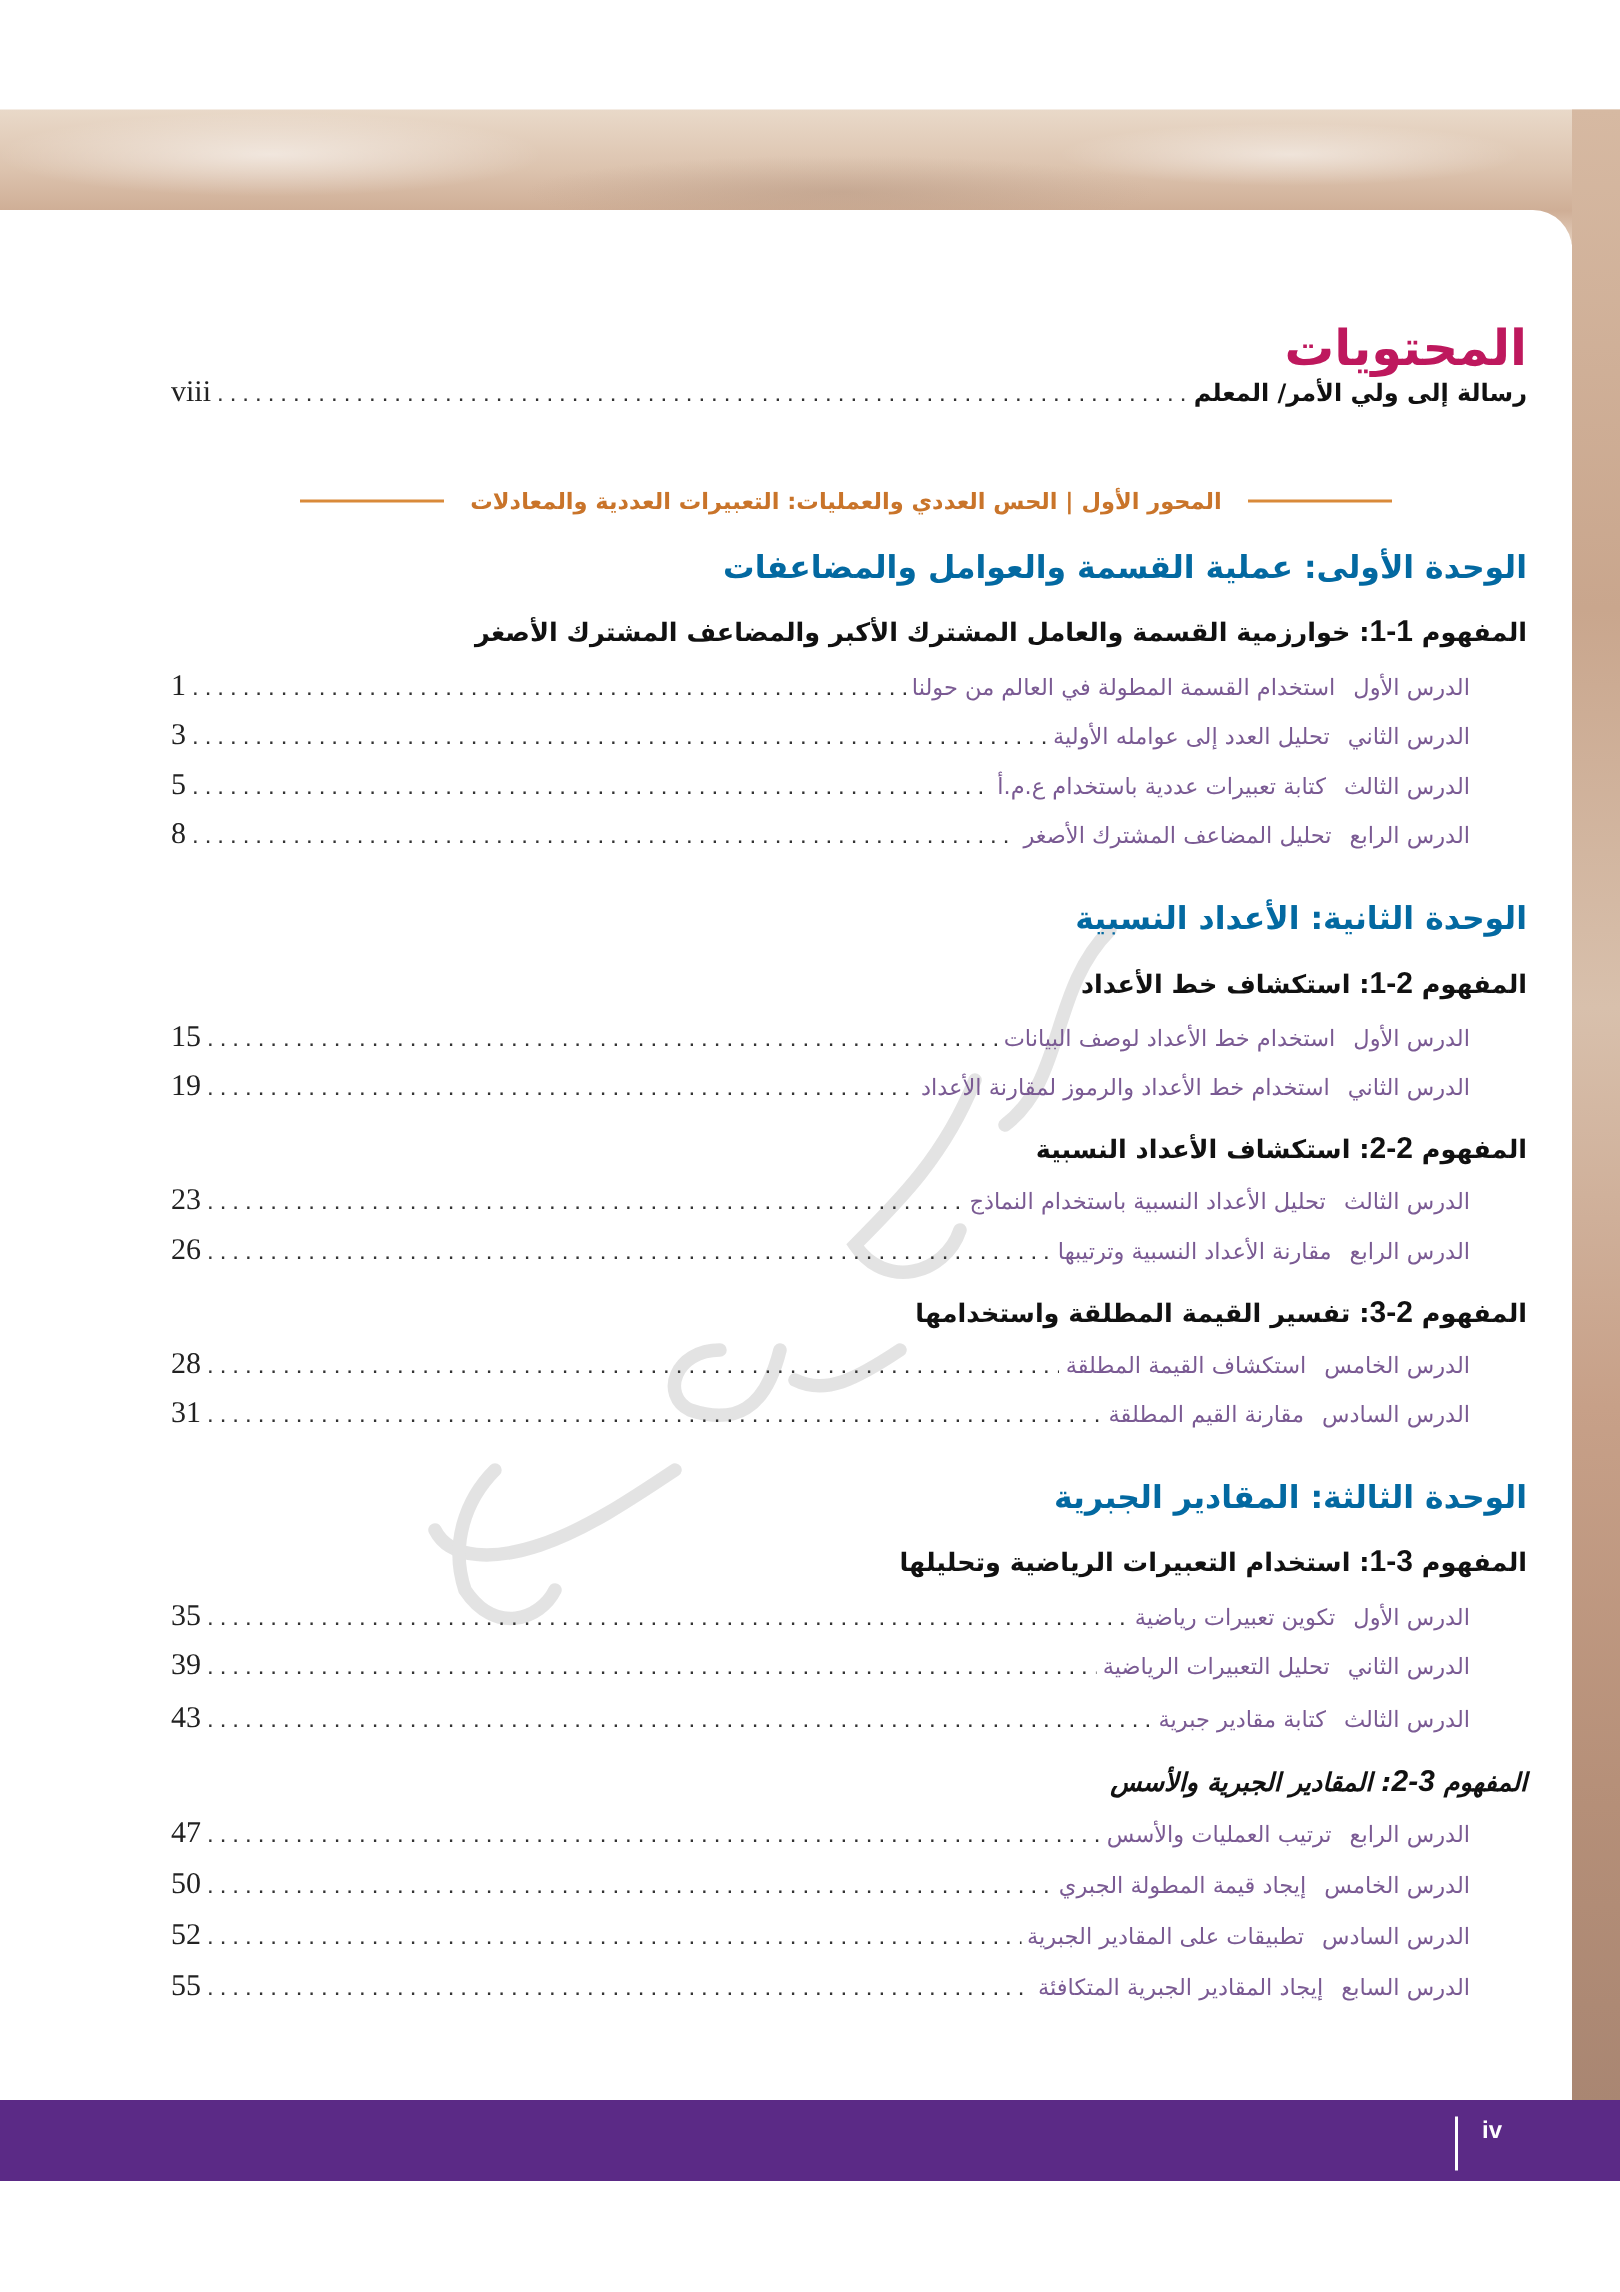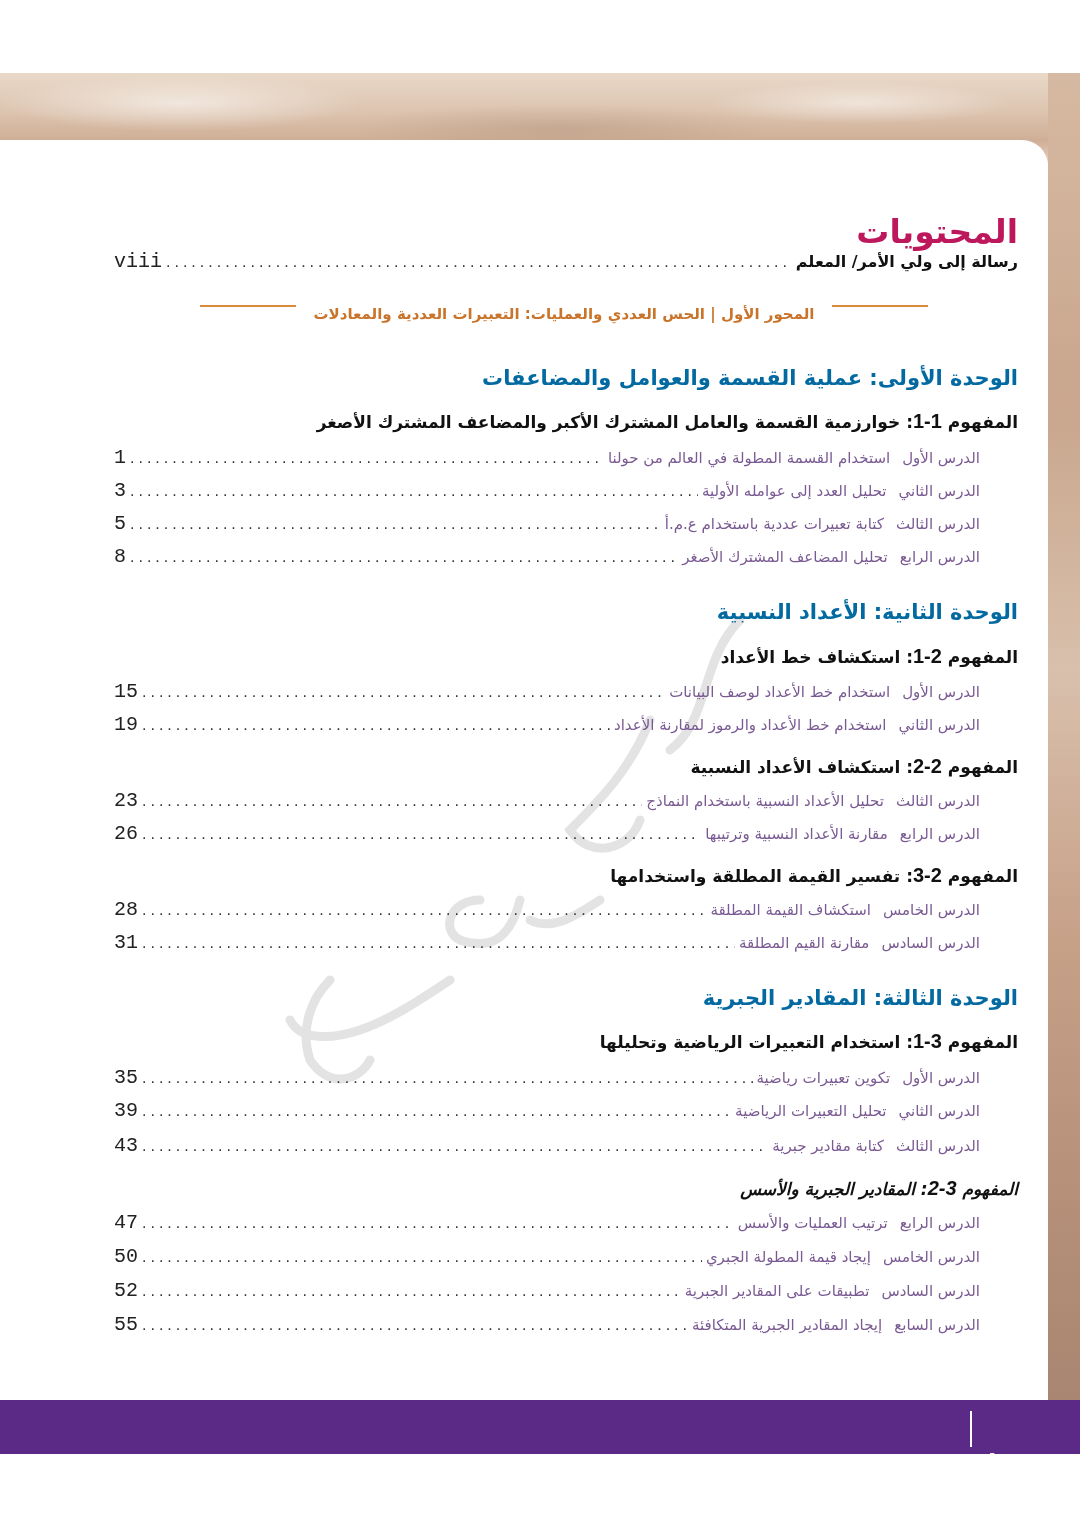"viii" .row .page { font-family: Liberation Mono, monospace -> Liberation Serif, serif }
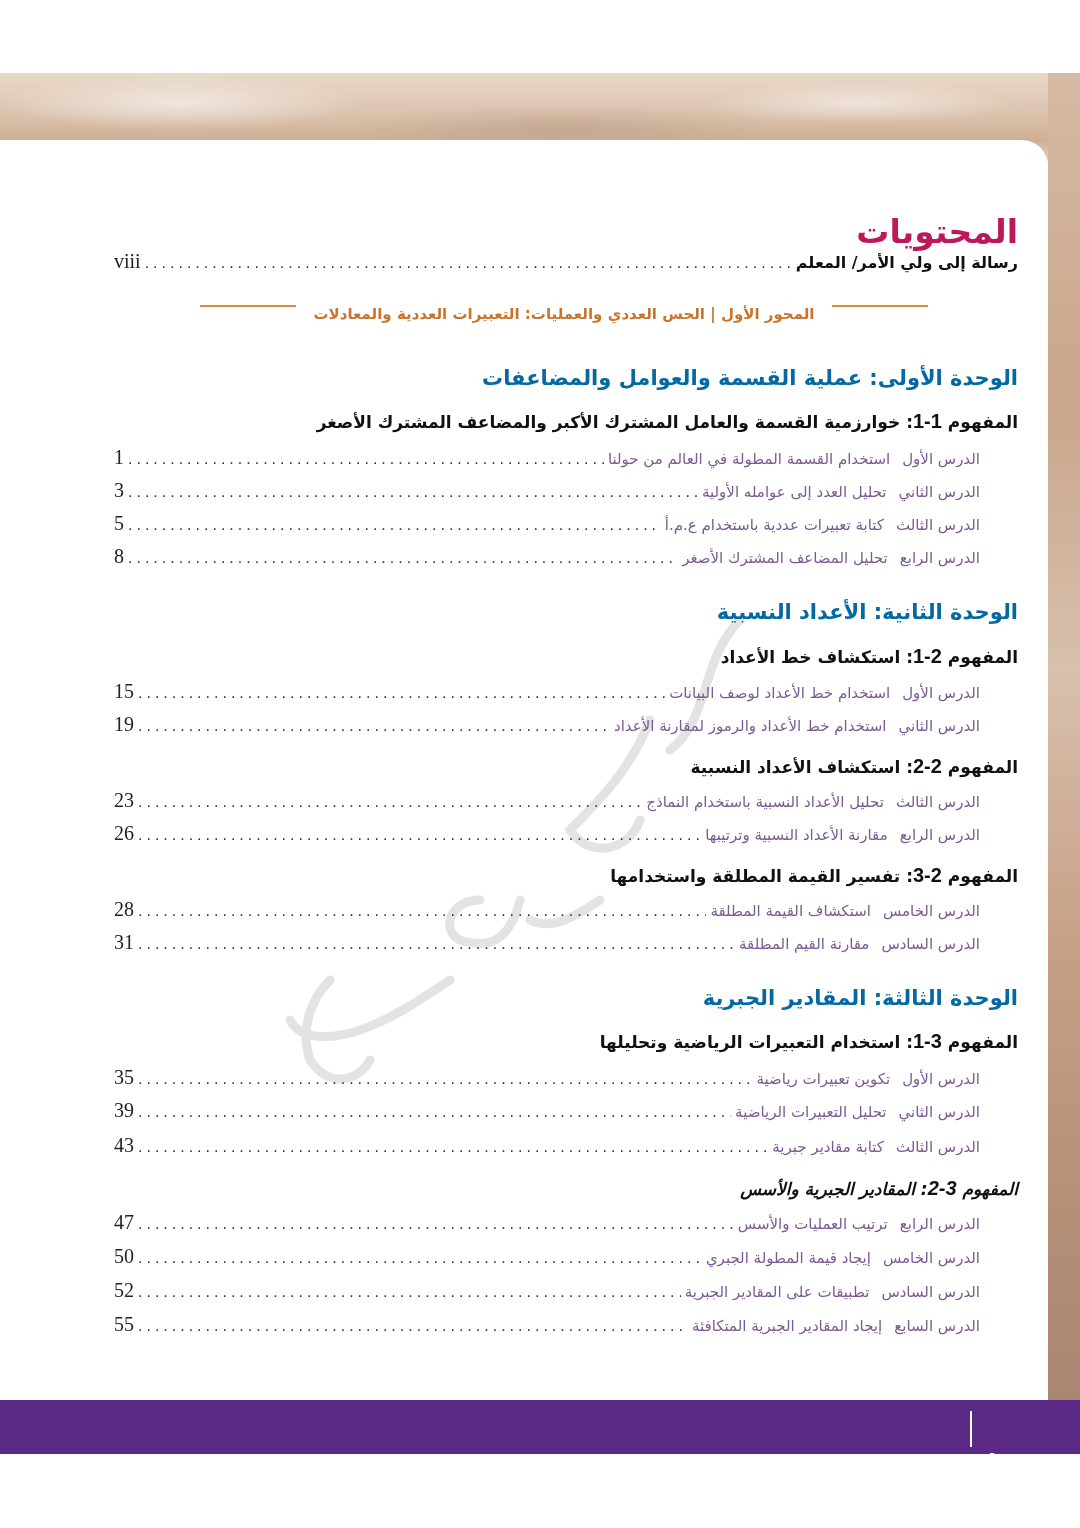"المحور الأول | الحس العددي" .axis { align-items: none -> center; top: 305px -> 320px }
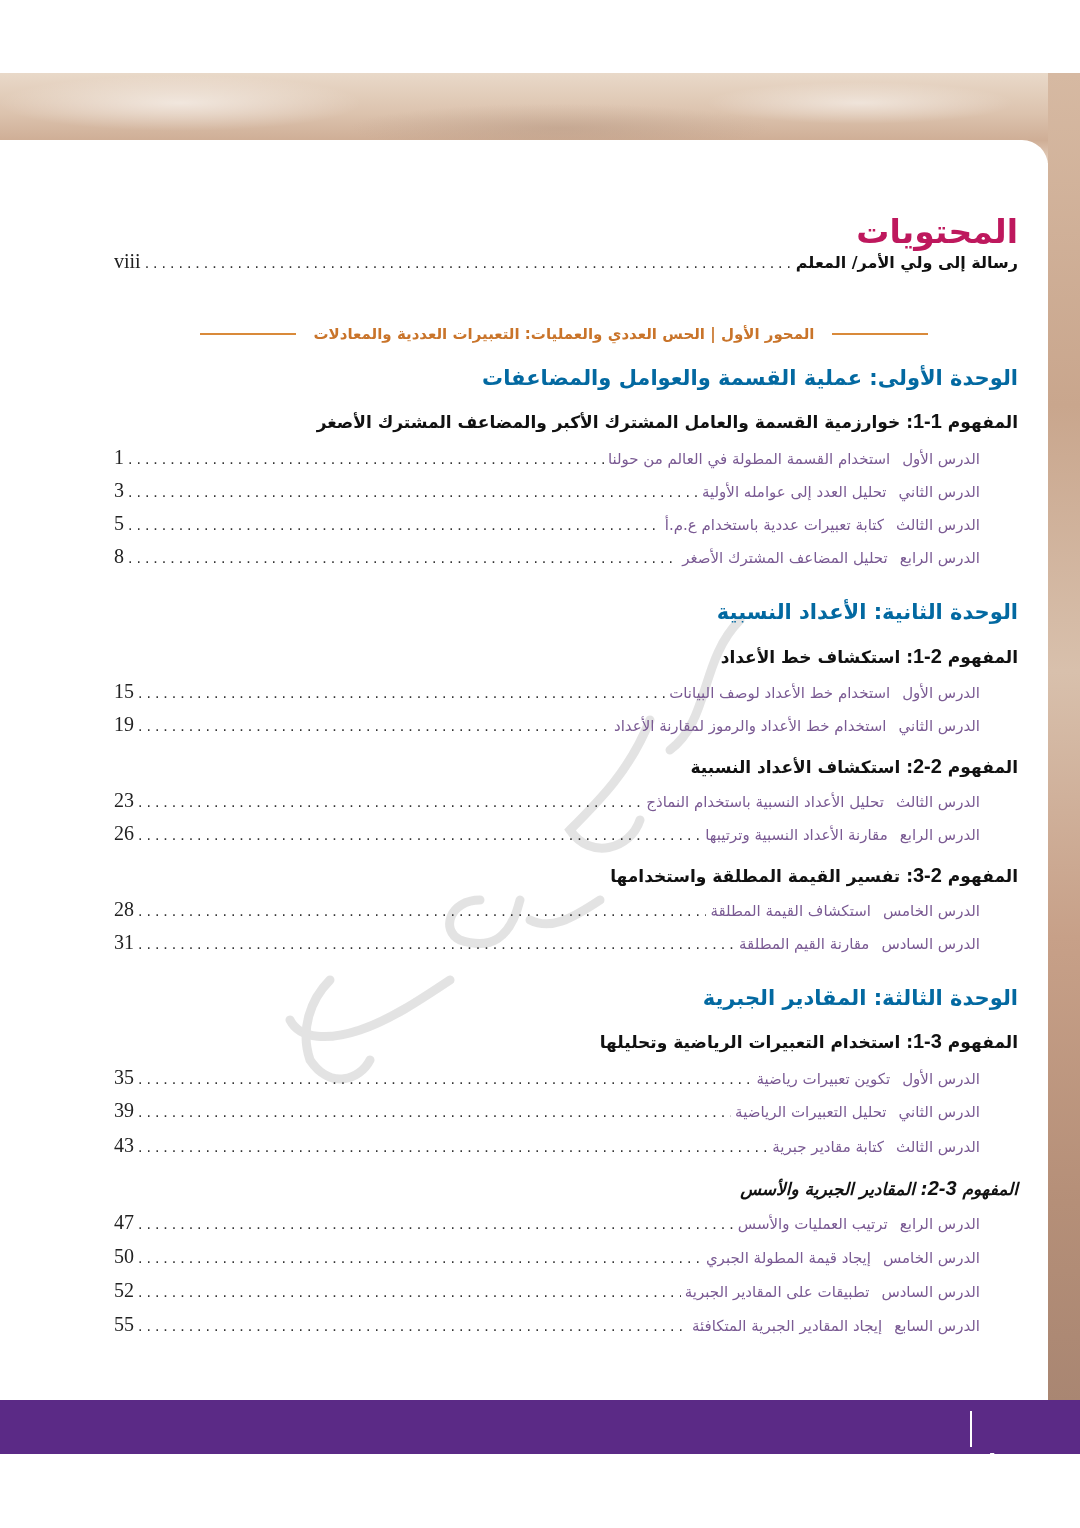"iv" .page-number { font-size: 30px -> 16px; top: 1448px -> 1412px }
